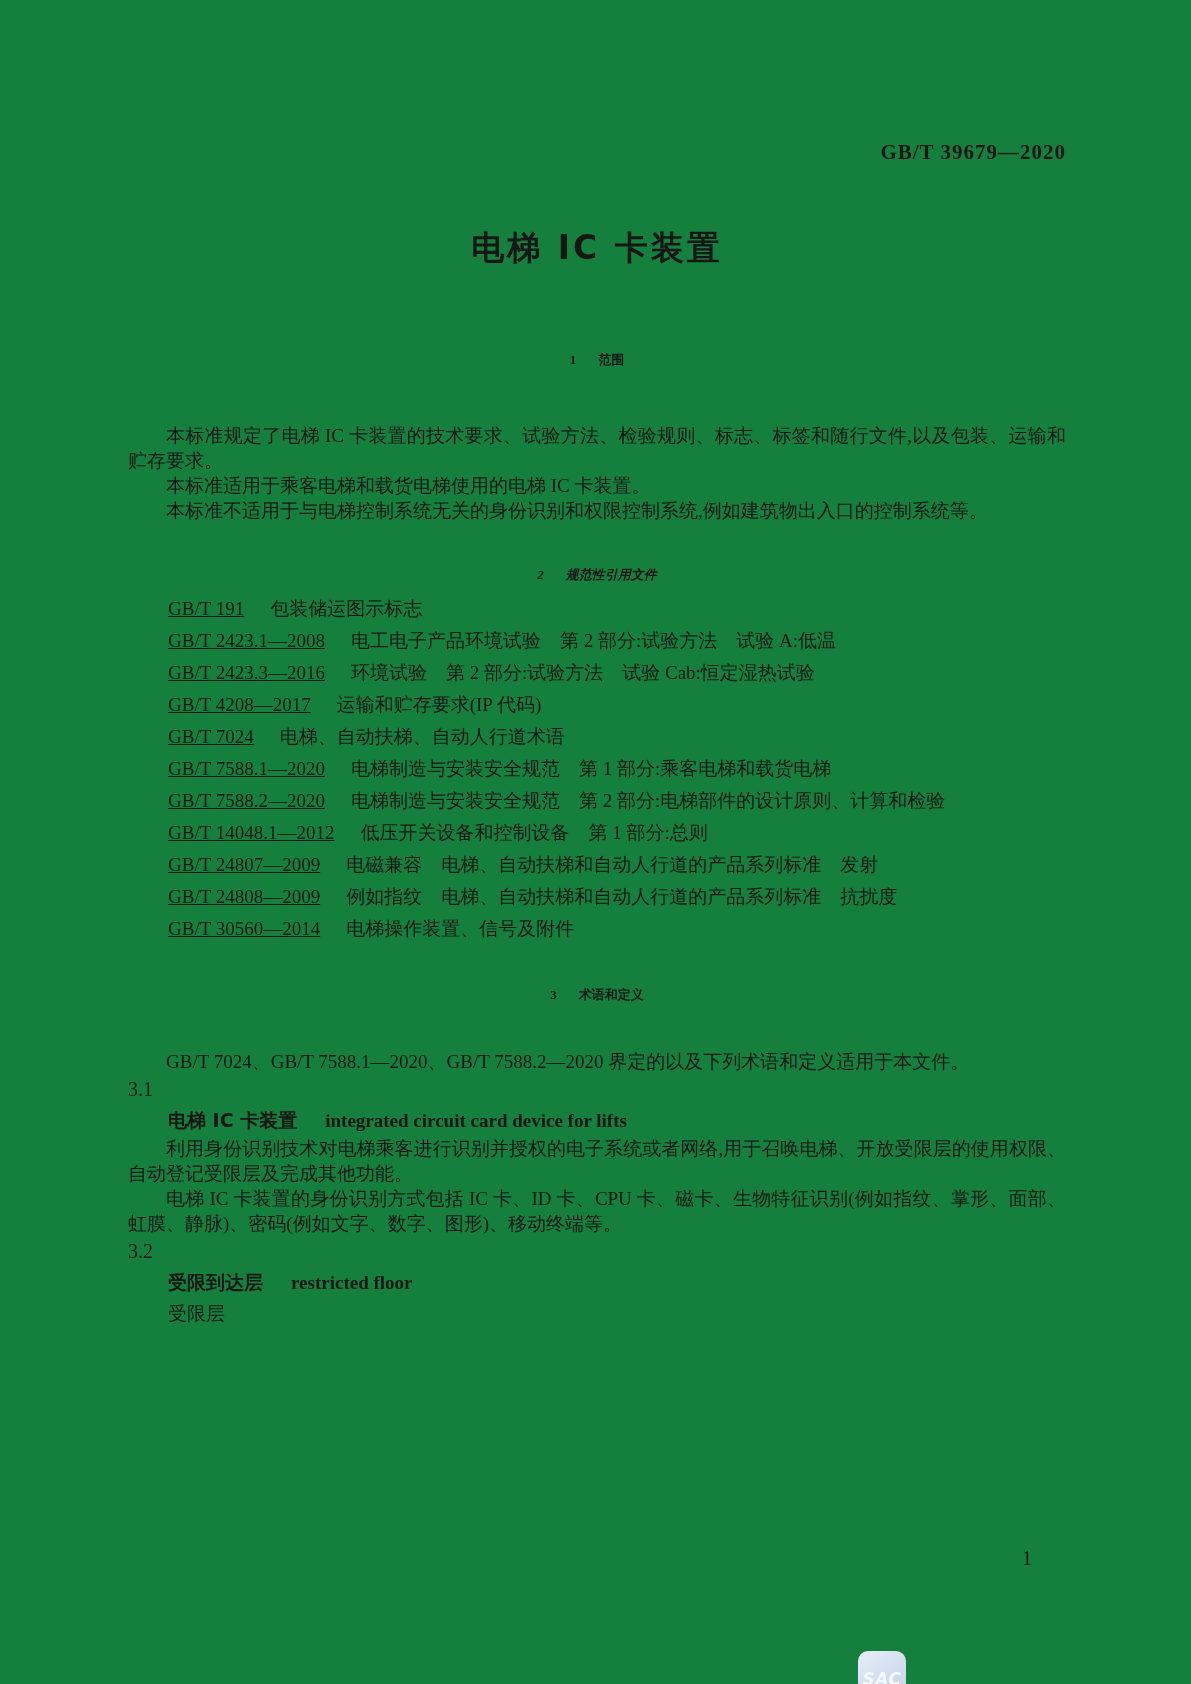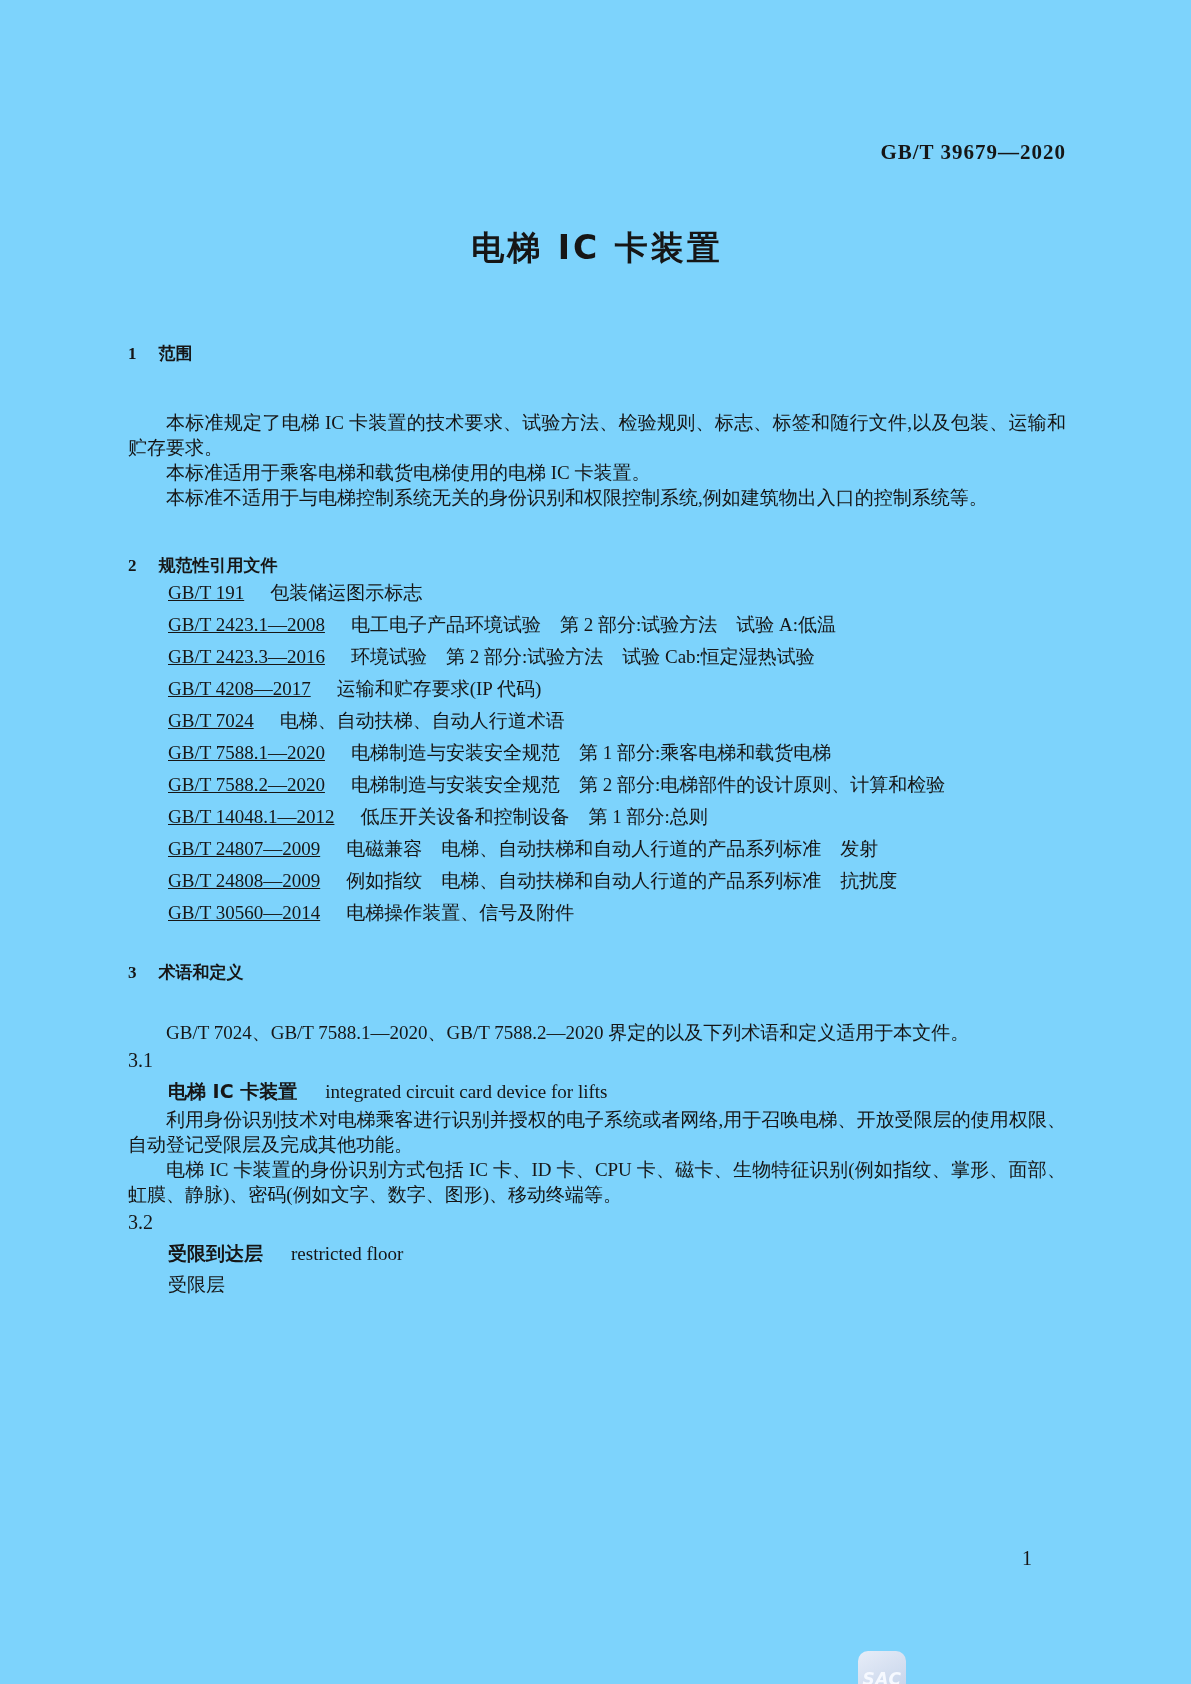"GB/T 39679—2020" .page { background: #7dd3fc -> #15803d }
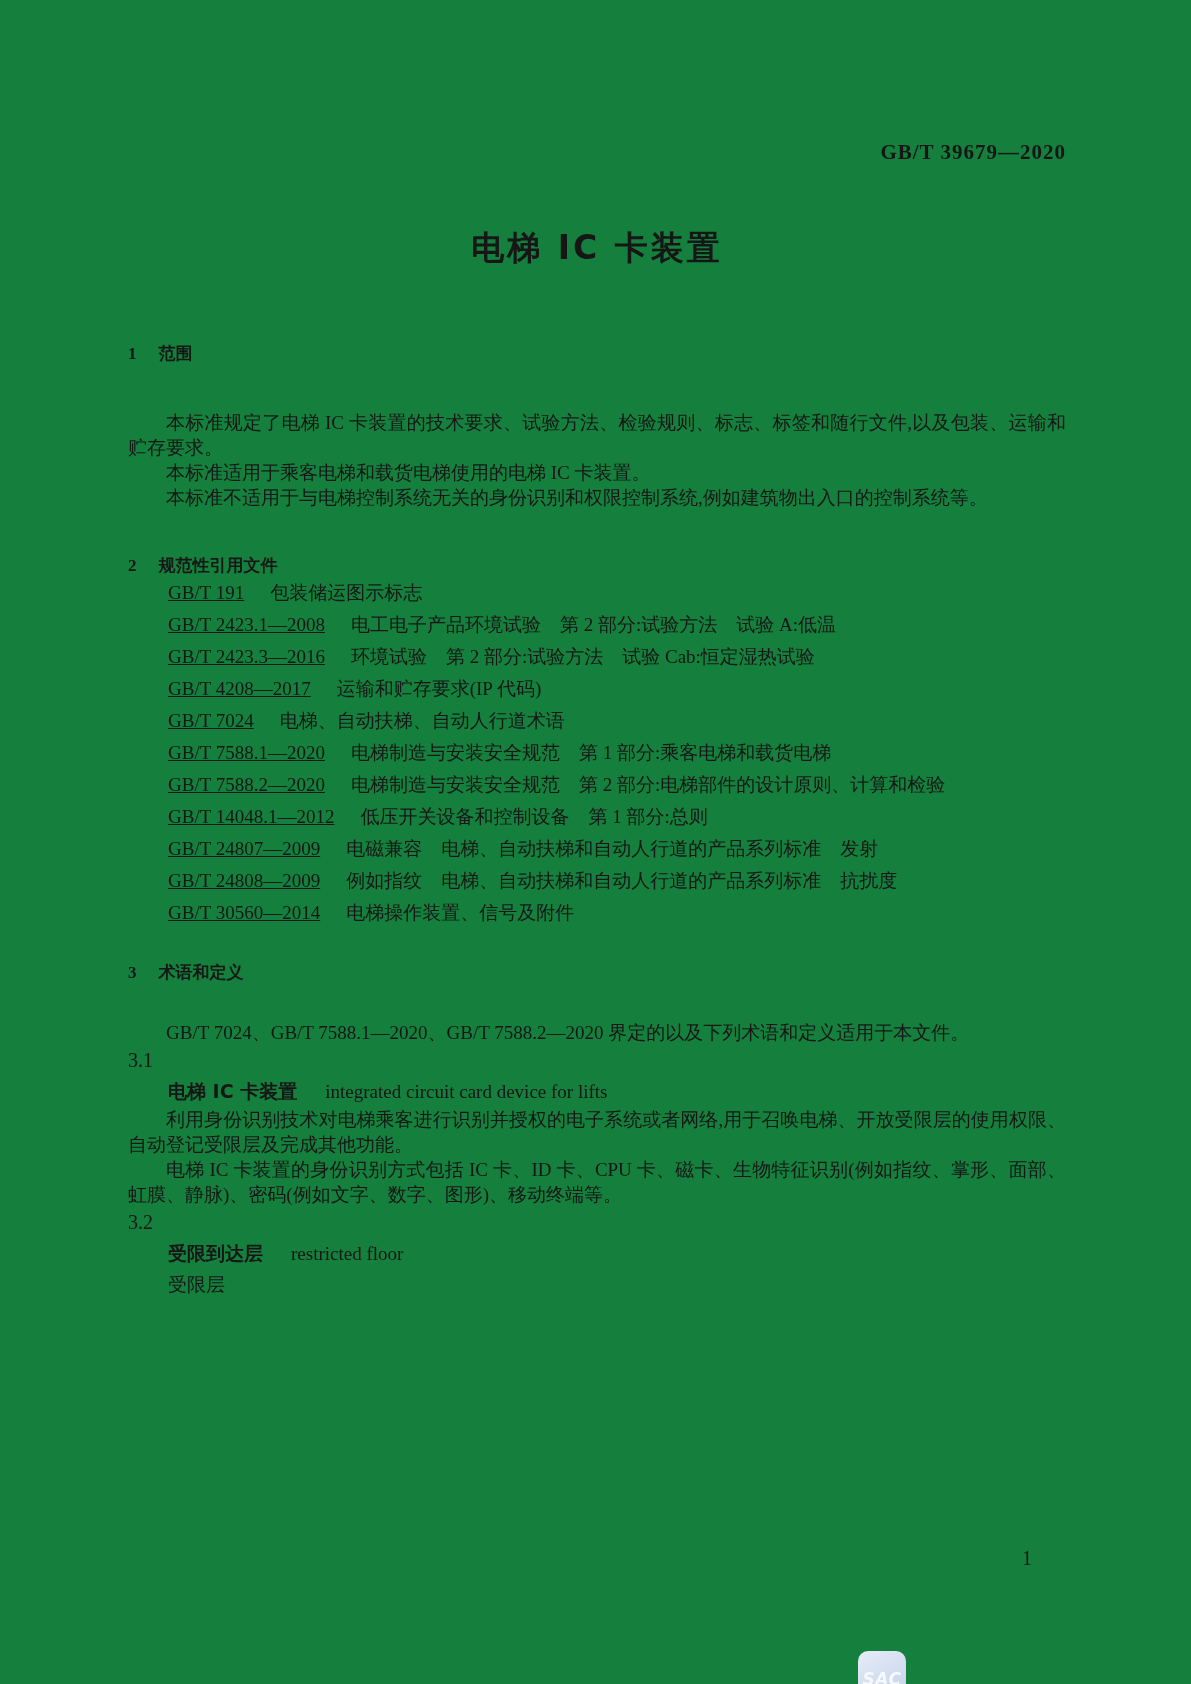"1 范围" .sec-h { font-size: 17px -> 13px; line-height: 22px -> 36px; text-align: none -> center }
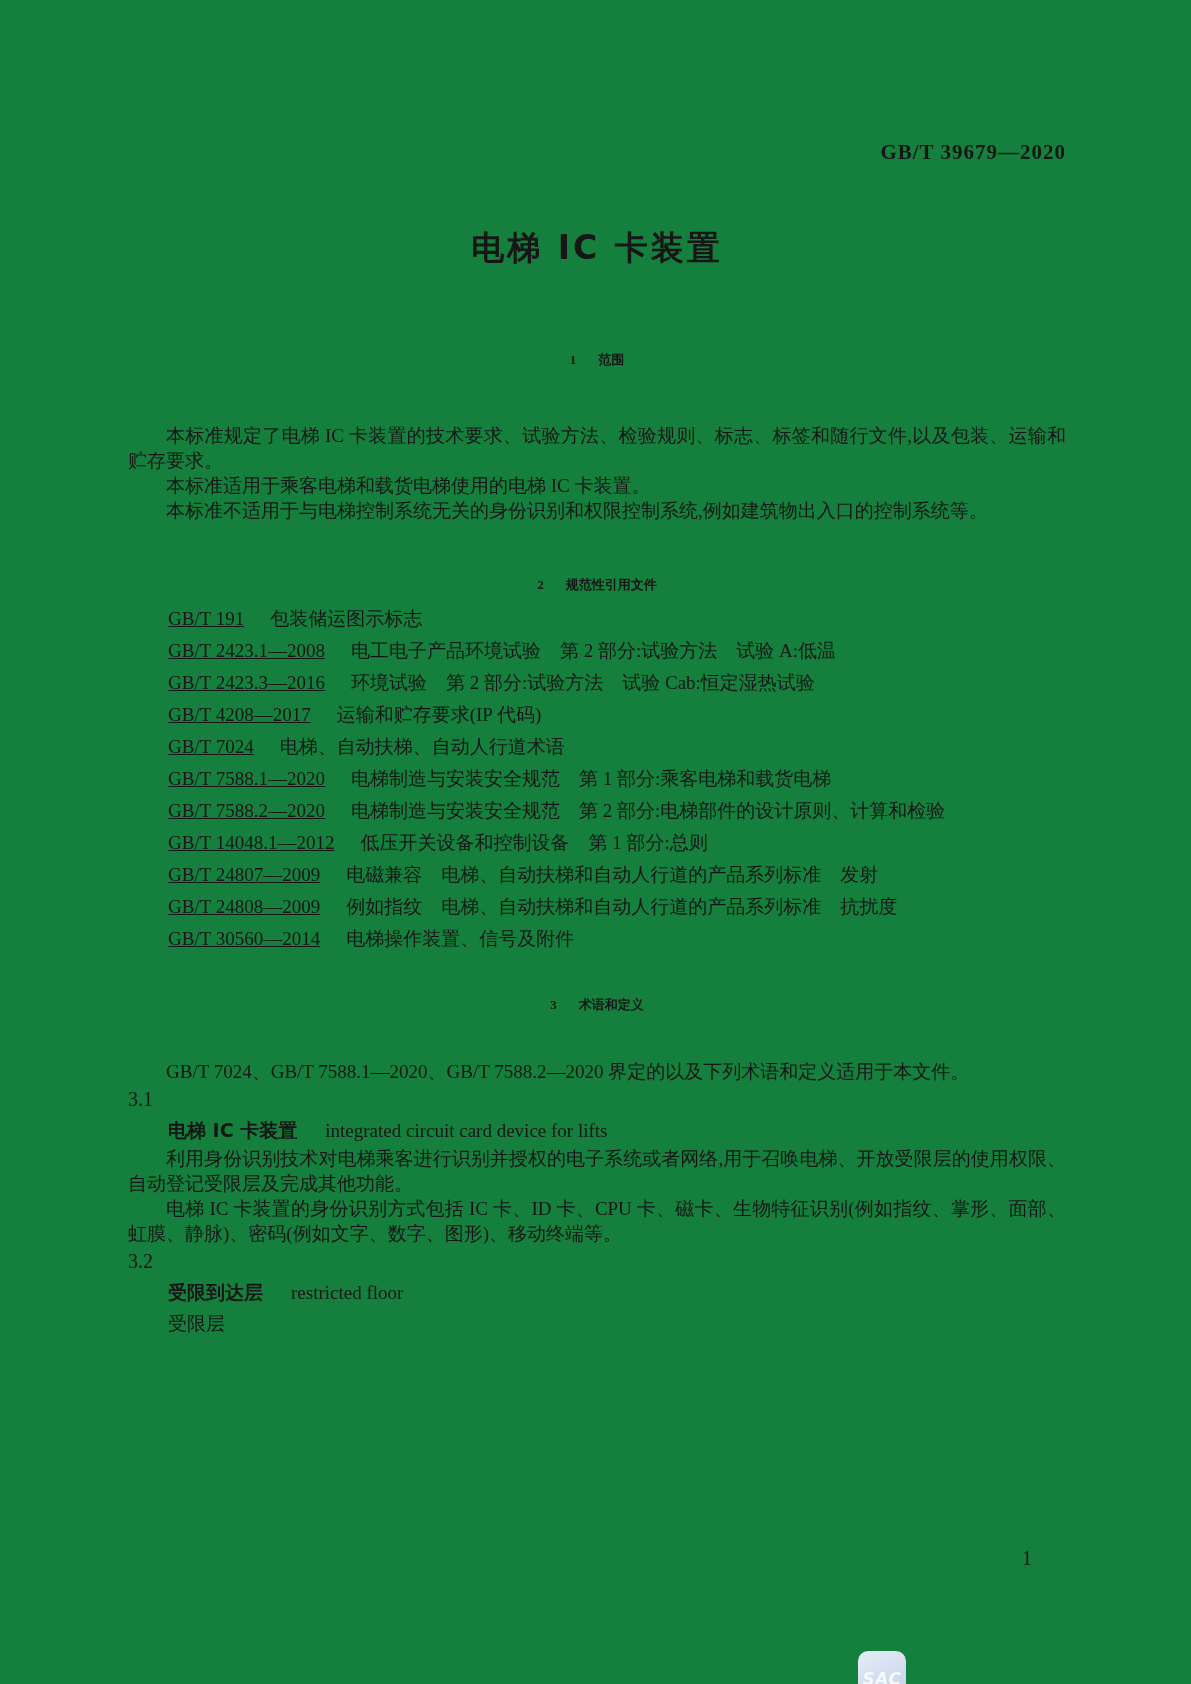"2 规范性引用文件" .sec2-h { font-style: none -> italic; margin-top: 44px -> 34px }
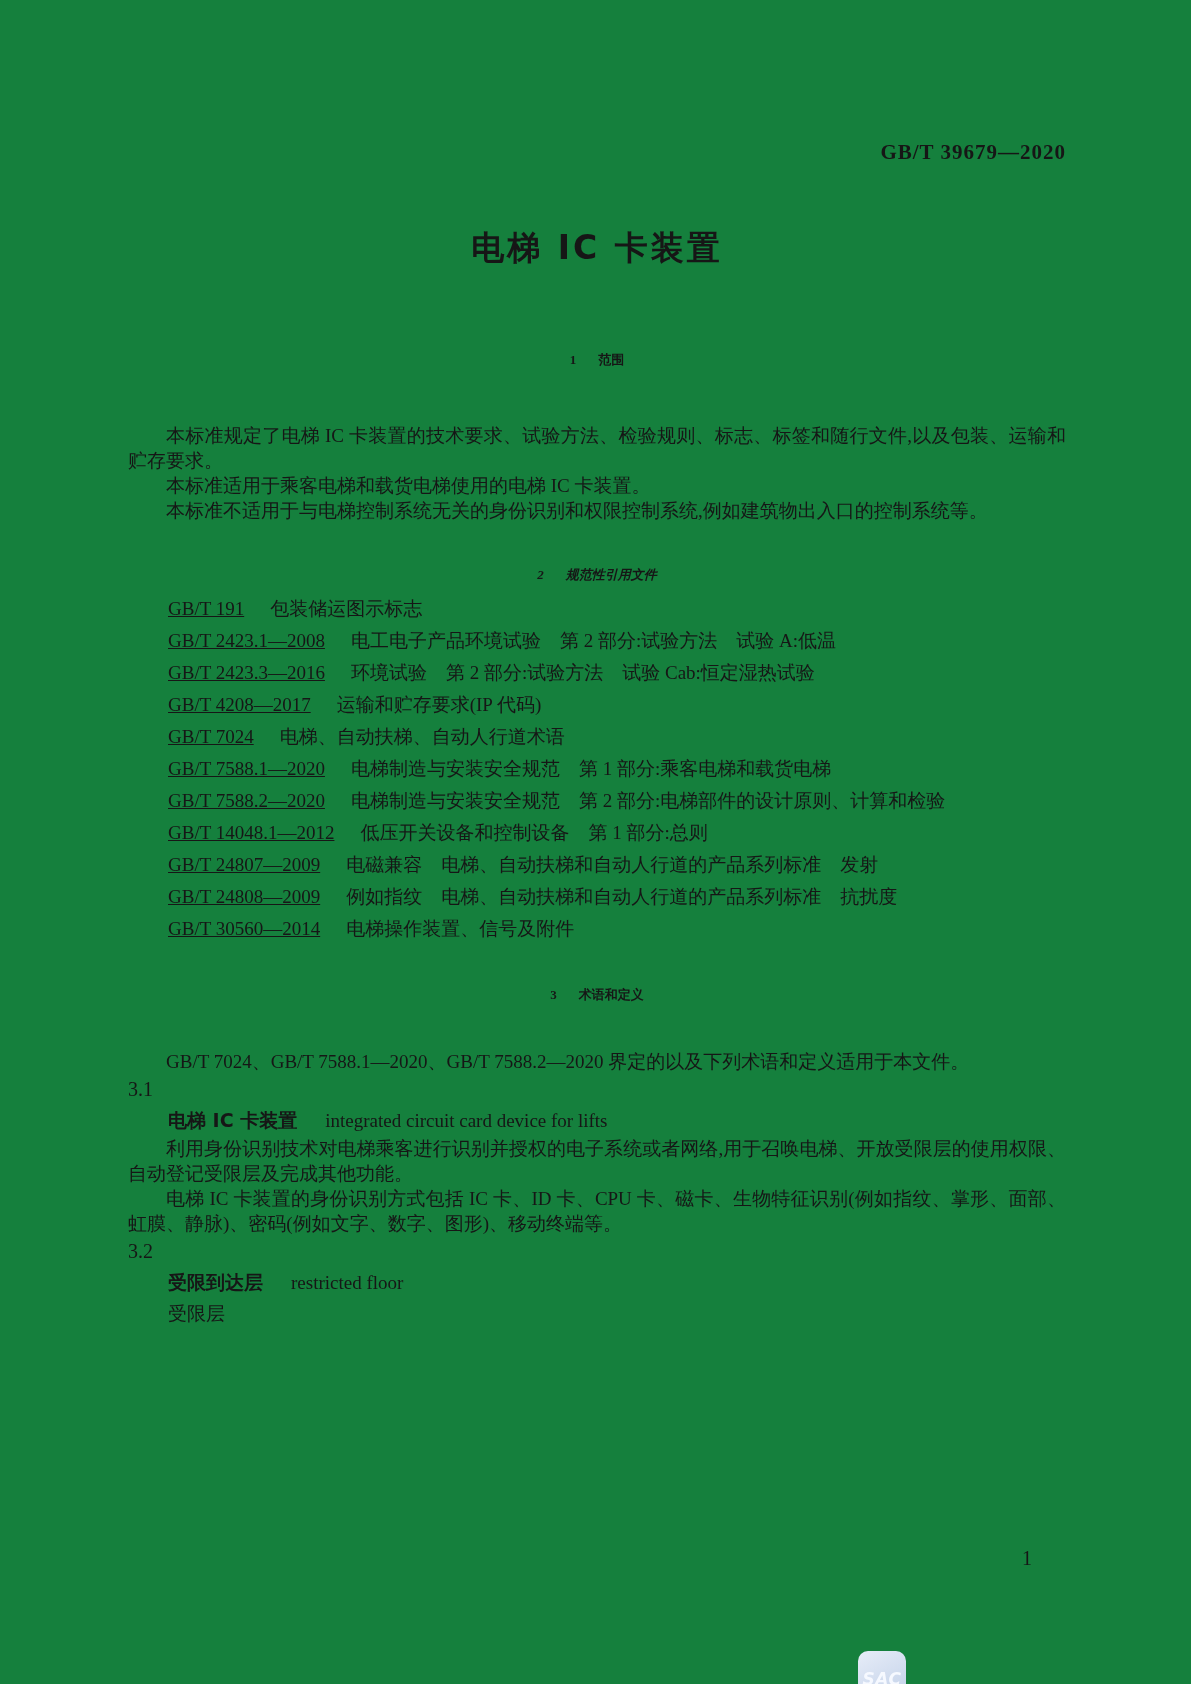"integrated circuit card device for" .term-en { font-weight: 400 -> 700 }
